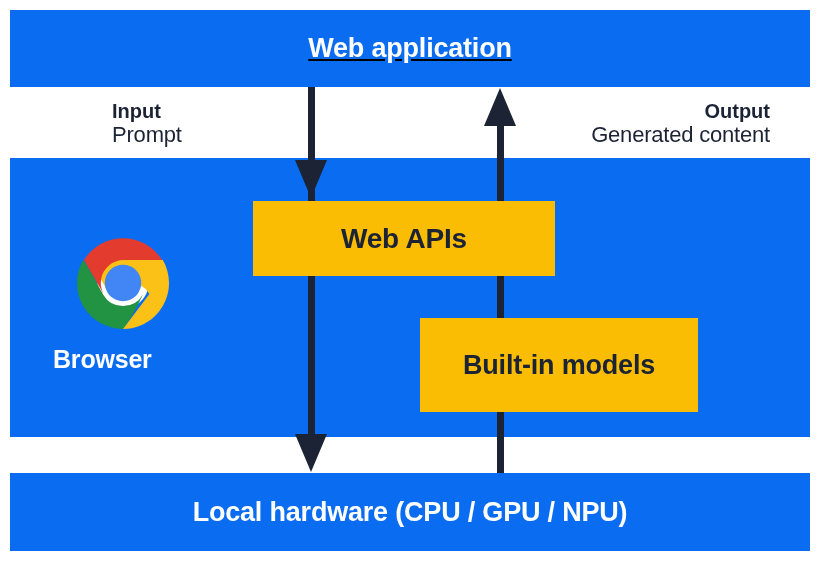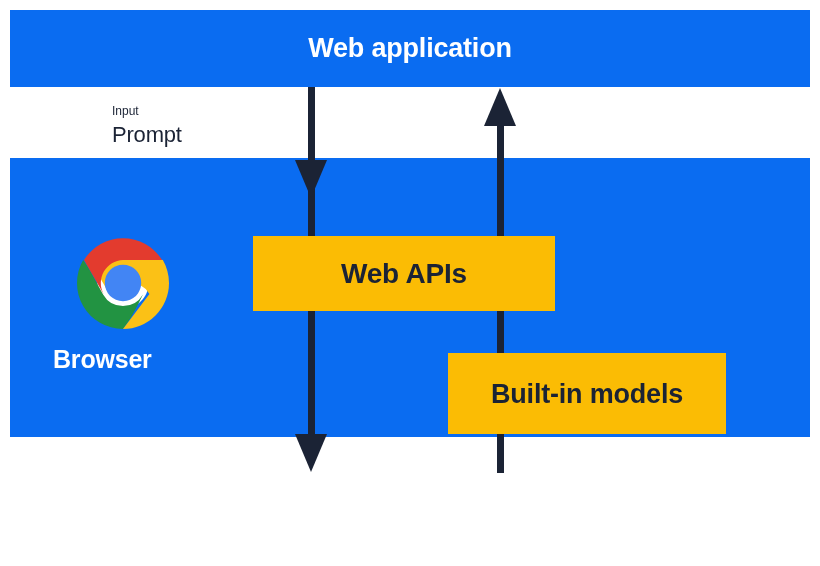"Web application" .top-band { text-decoration: none -> underline }
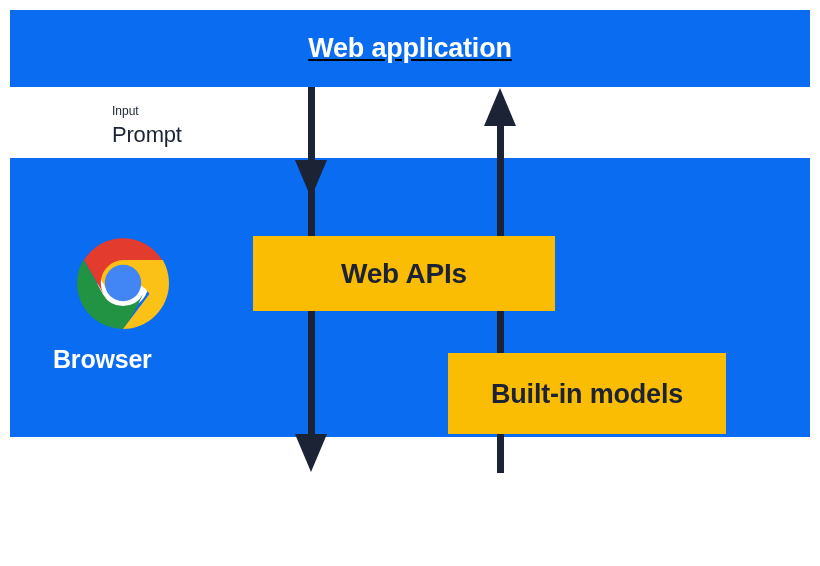"Input" .io-small { font-size: 12px -> 20px; font-weight: 400 -> 700 }
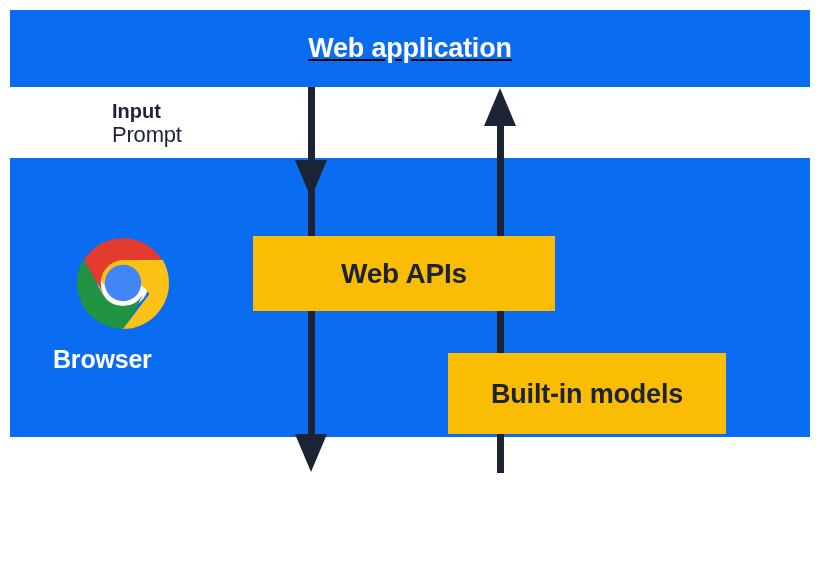"Output" div.io-group { html: none -> <div> <span>Output</span> <span>Generated content</span> </div> }
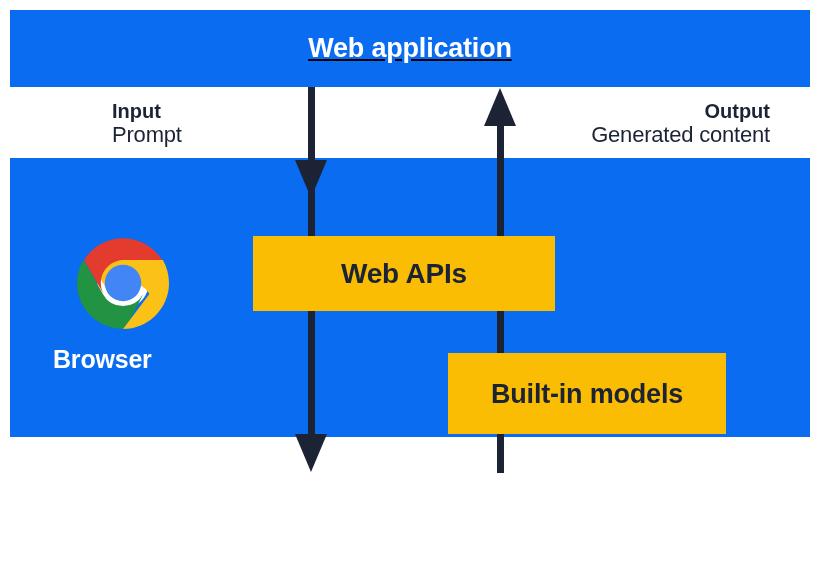"Web APIs" .ybox { margin-top: 35px -> none }
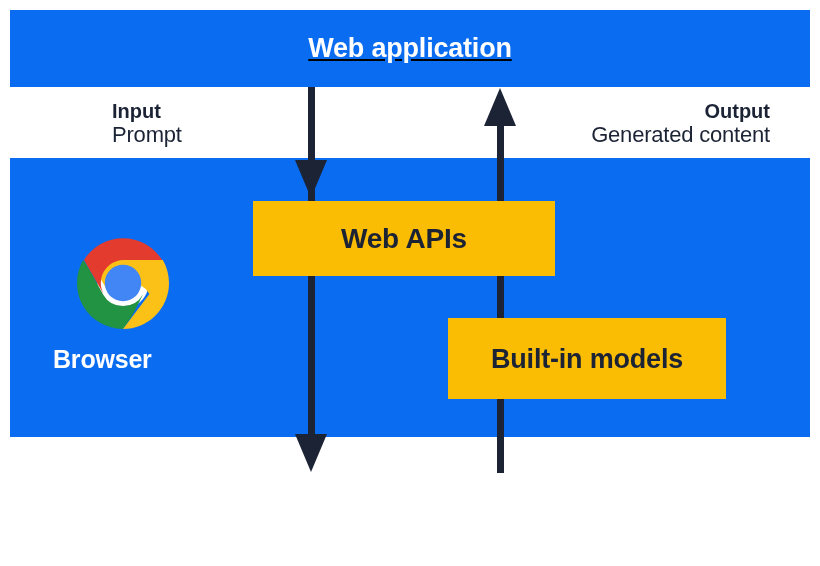"Built-in models" .builtin-box { height: 81px -> 94px; left: 448px -> 420px }
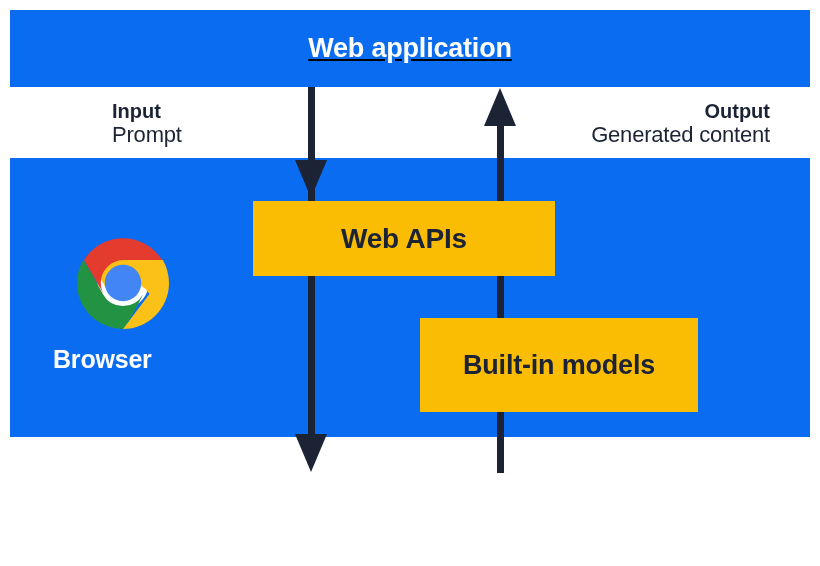"Local hardware (CPU / GPU" div.band { html: none -> <div> <div>Local hardware (CPU / GPU / NPU)</div> </div> }
